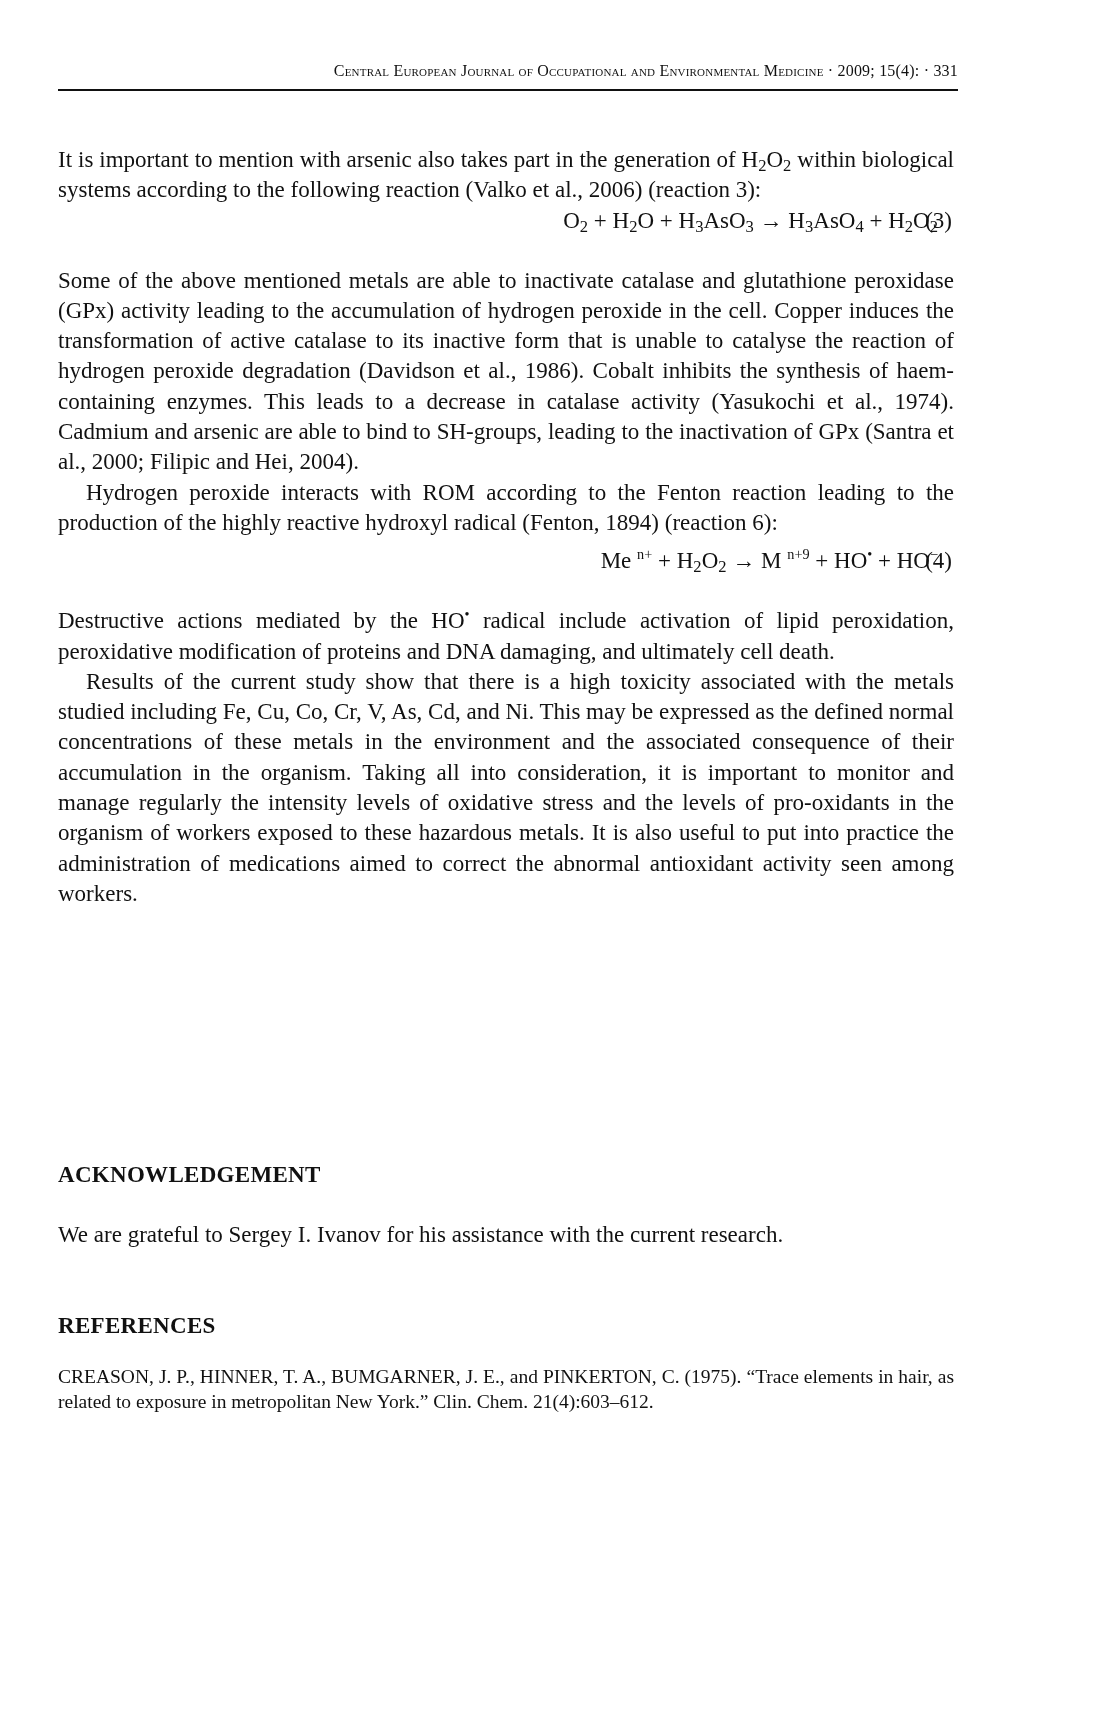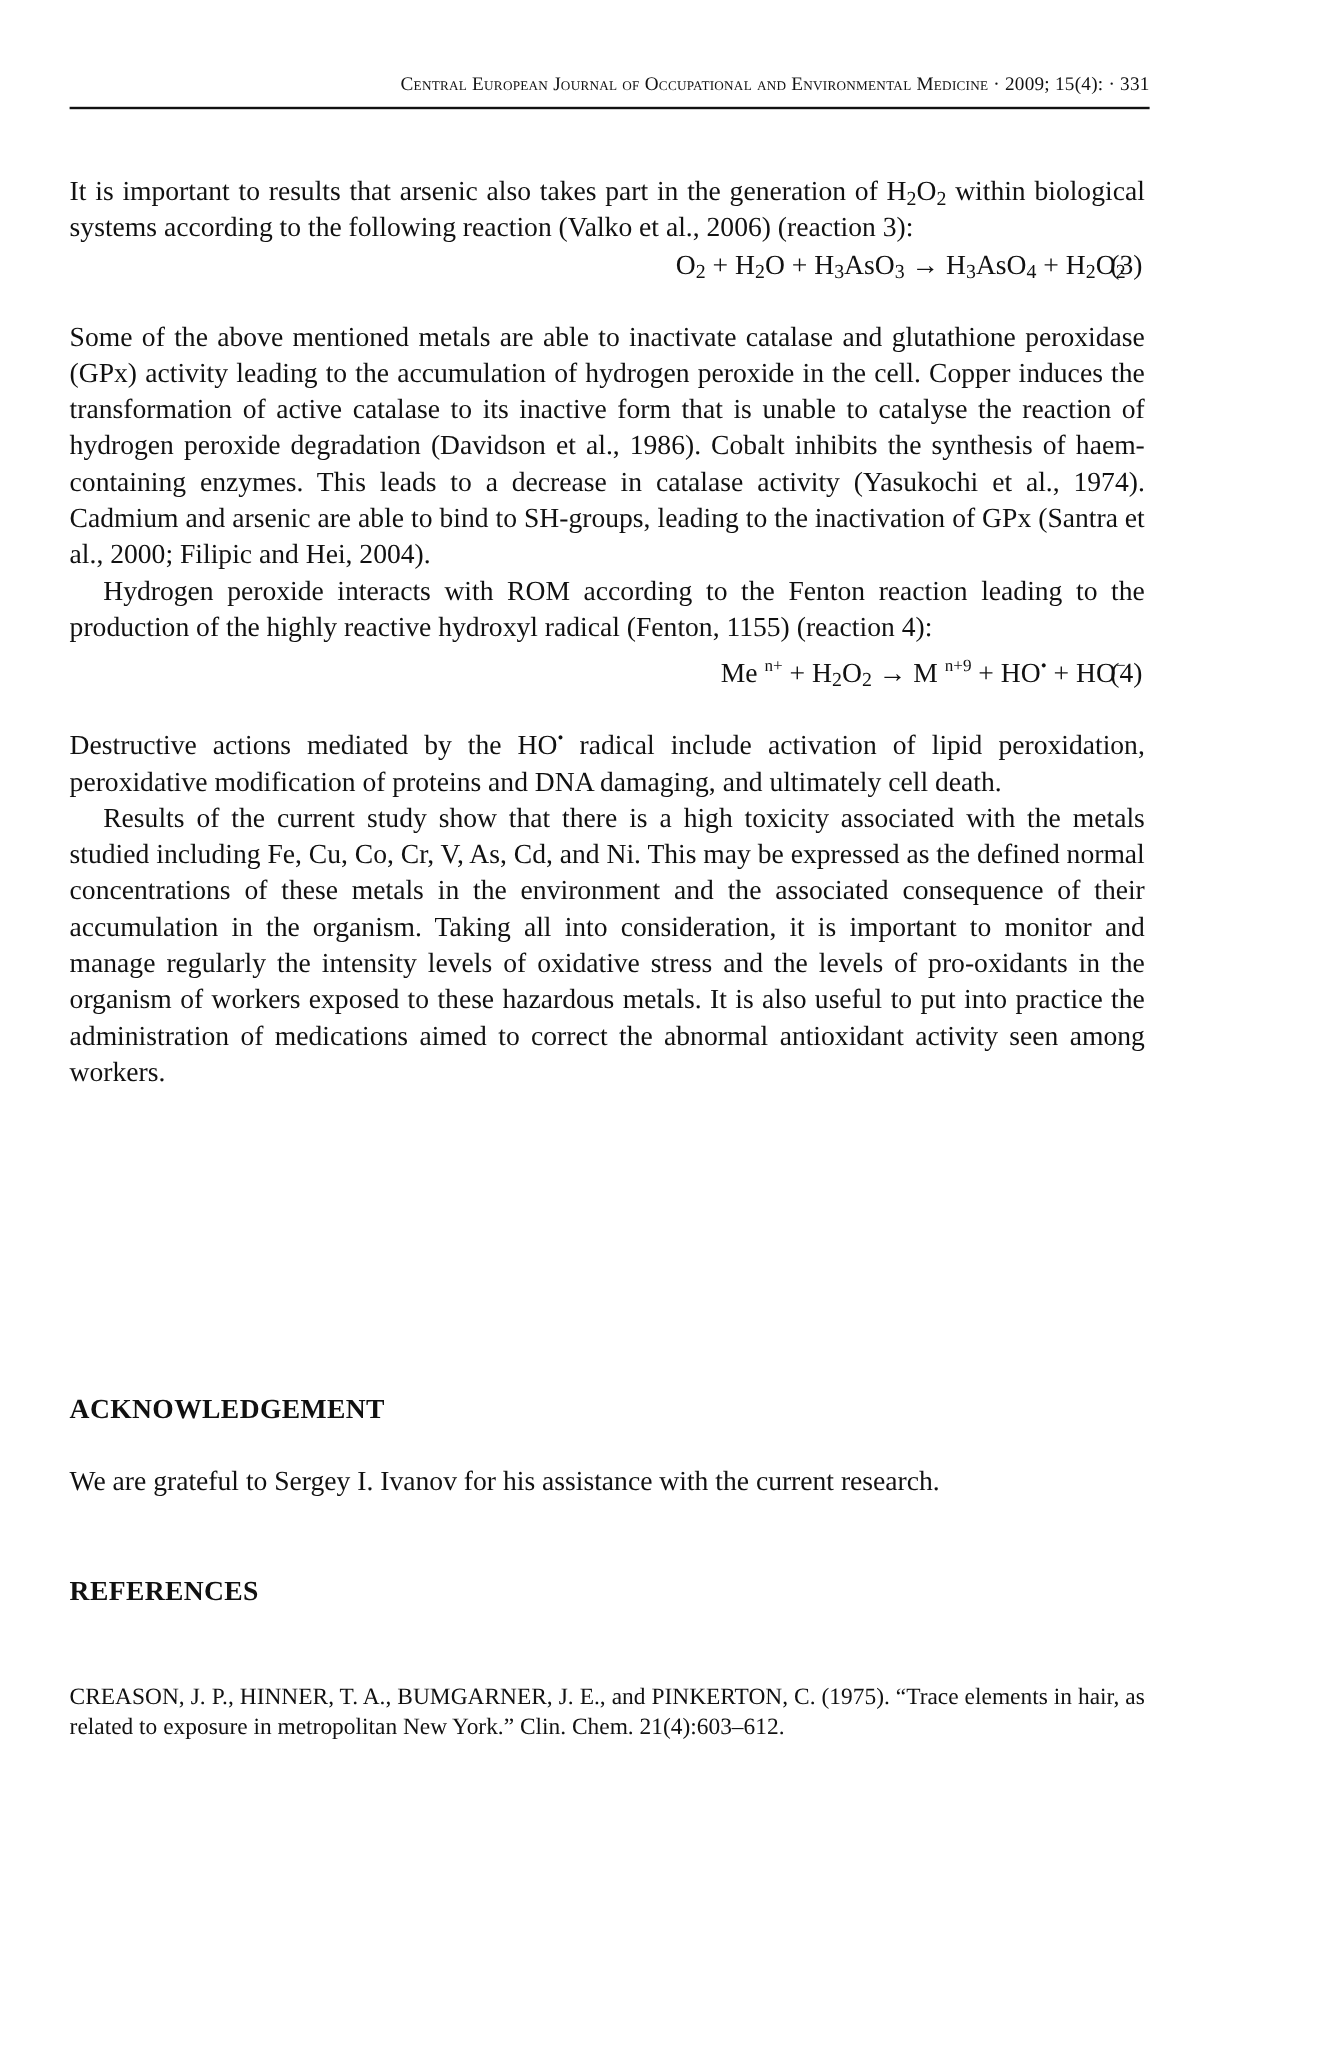"It is important to results" span { text: results that -> mention with }
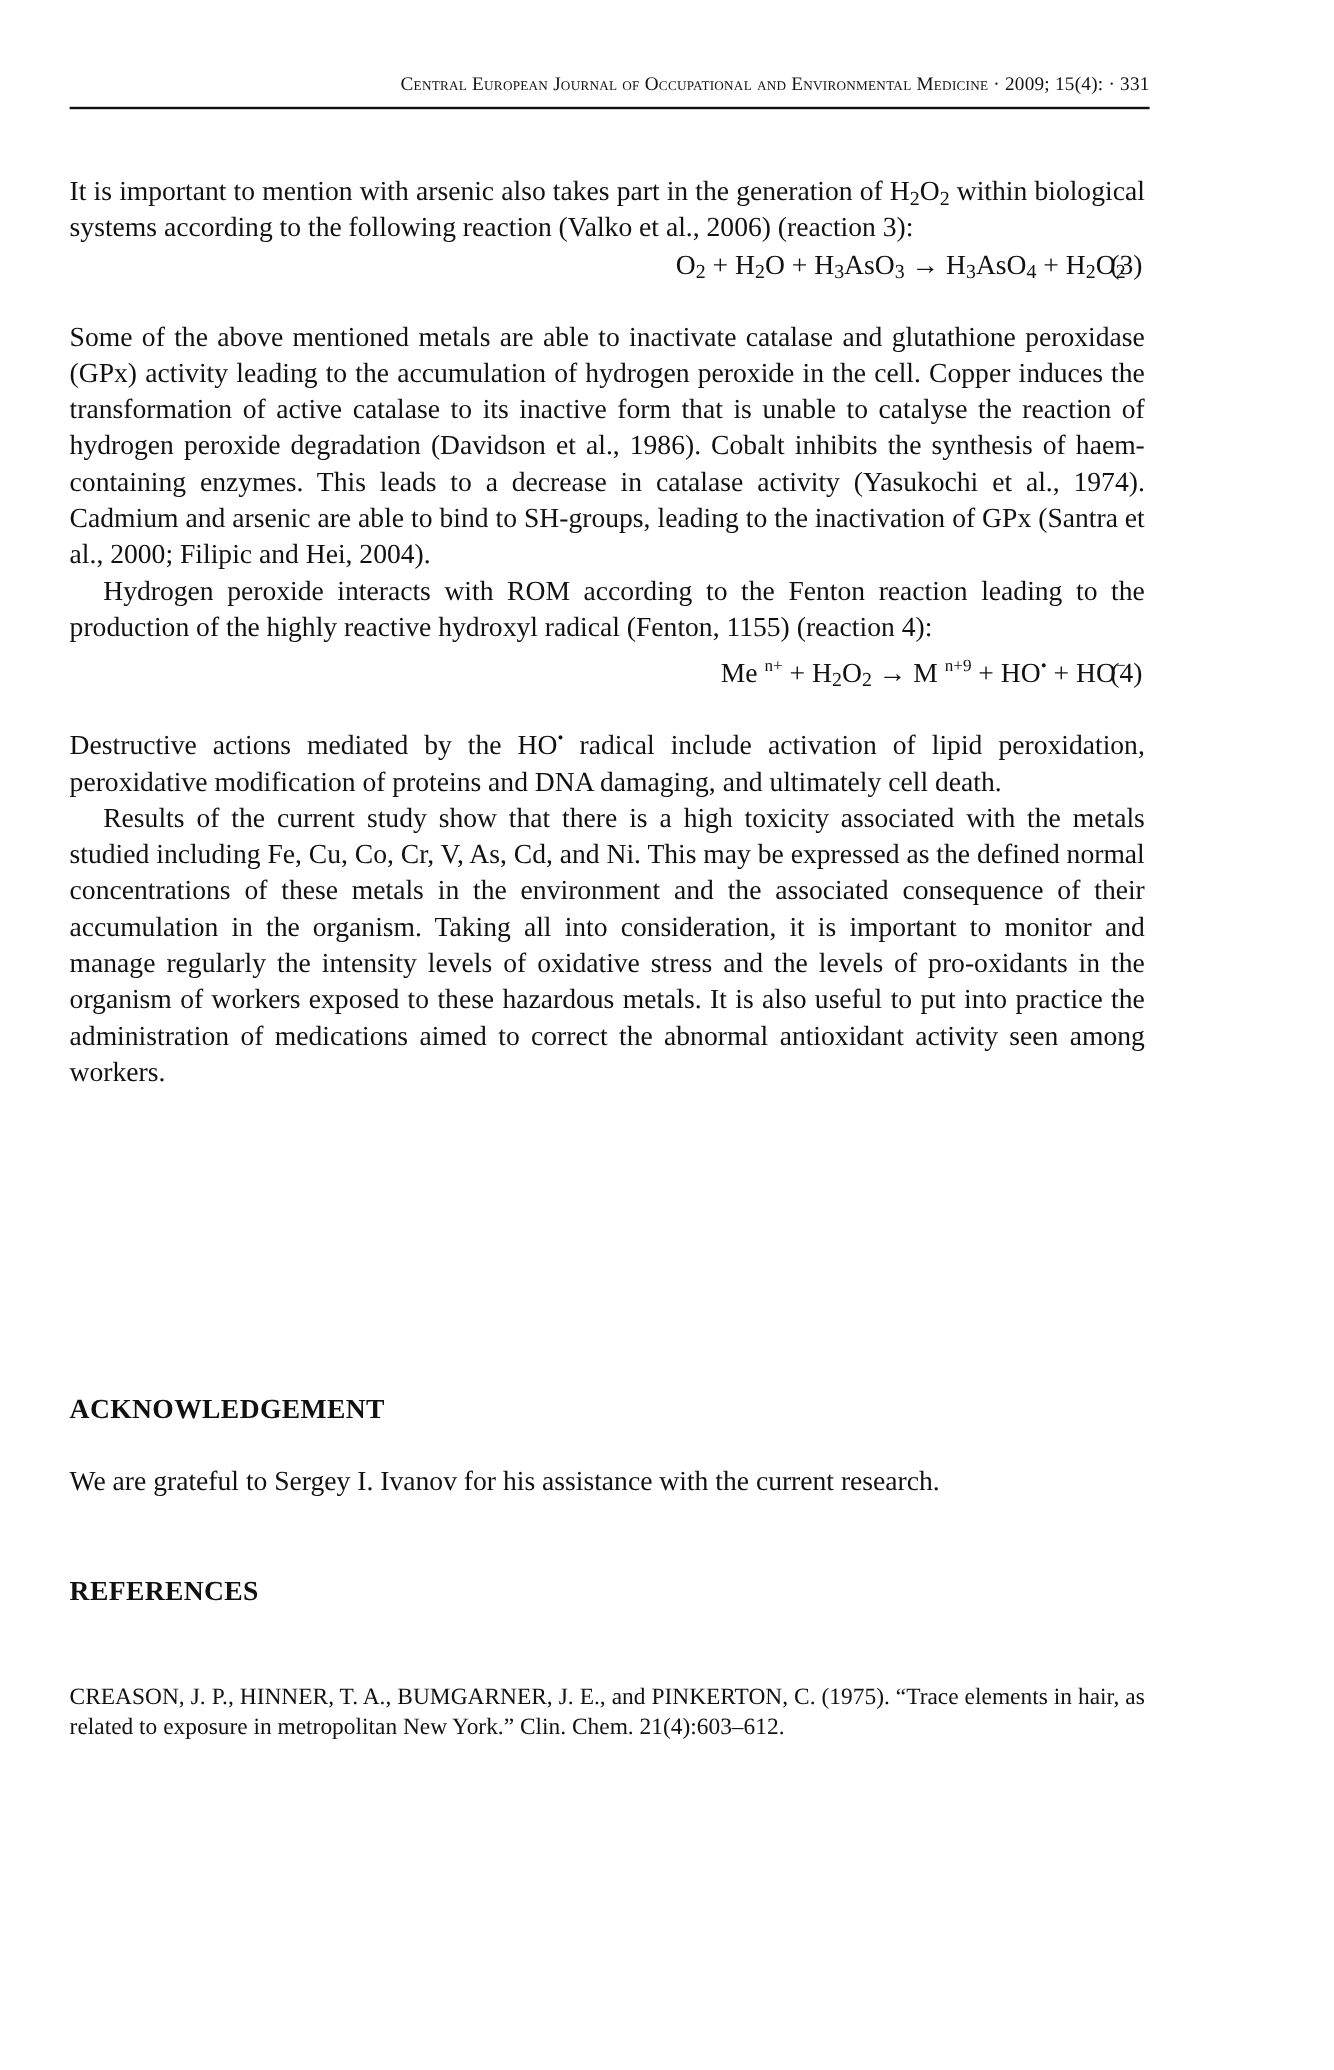"Hydrogen peroxide interacts with ROM" p.indent { text: 1155) (reaction 4 -> 1894) (reaction 6 }
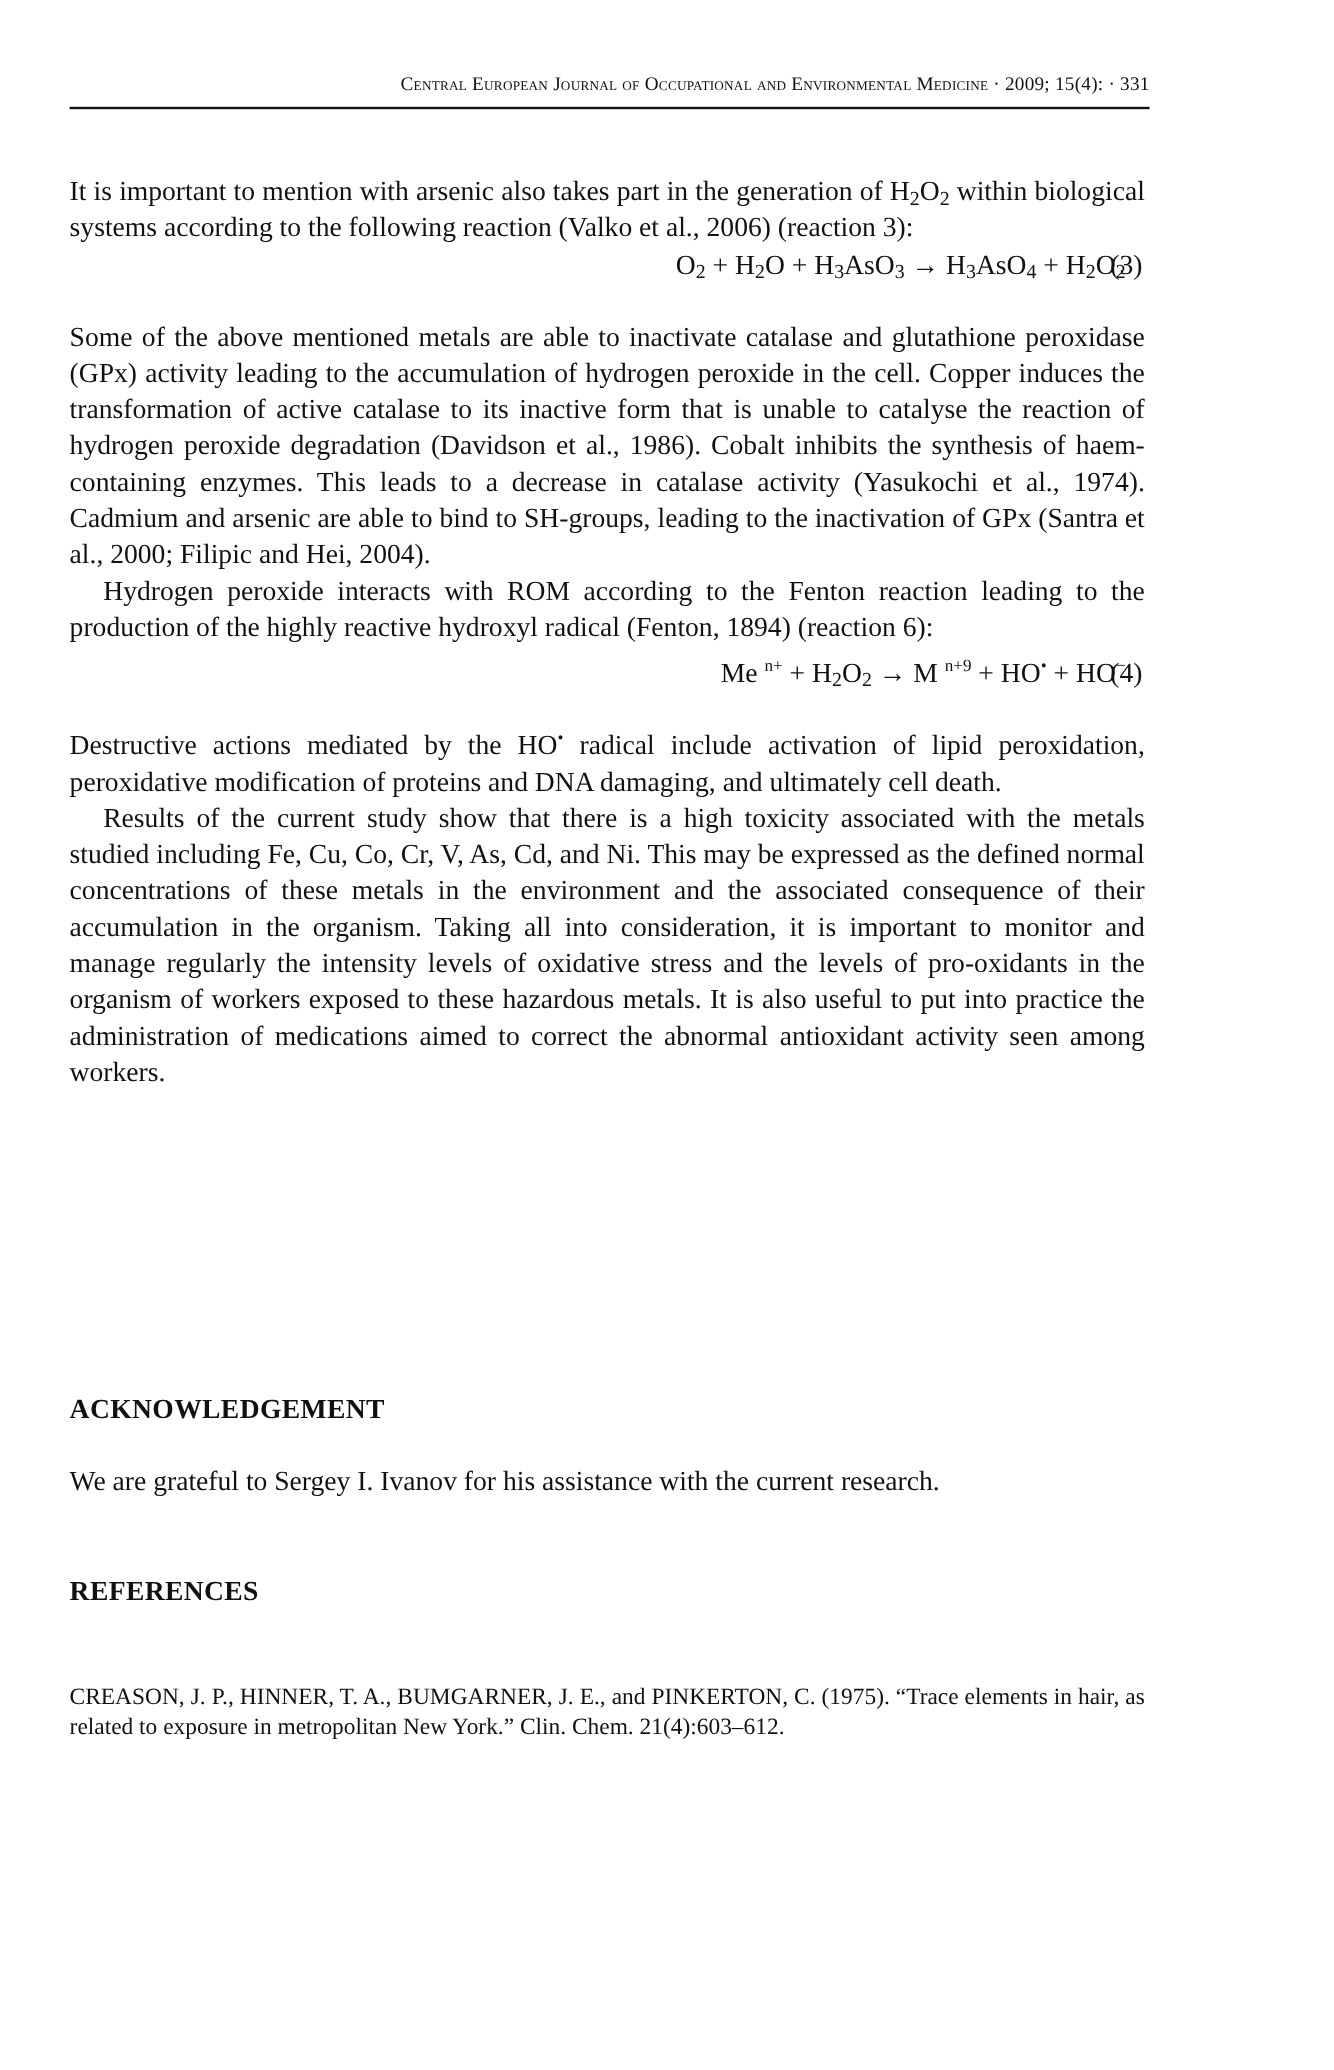"CREASON, J. P., HINNER, T." div.refs { top: 1402px -> 1364px }
